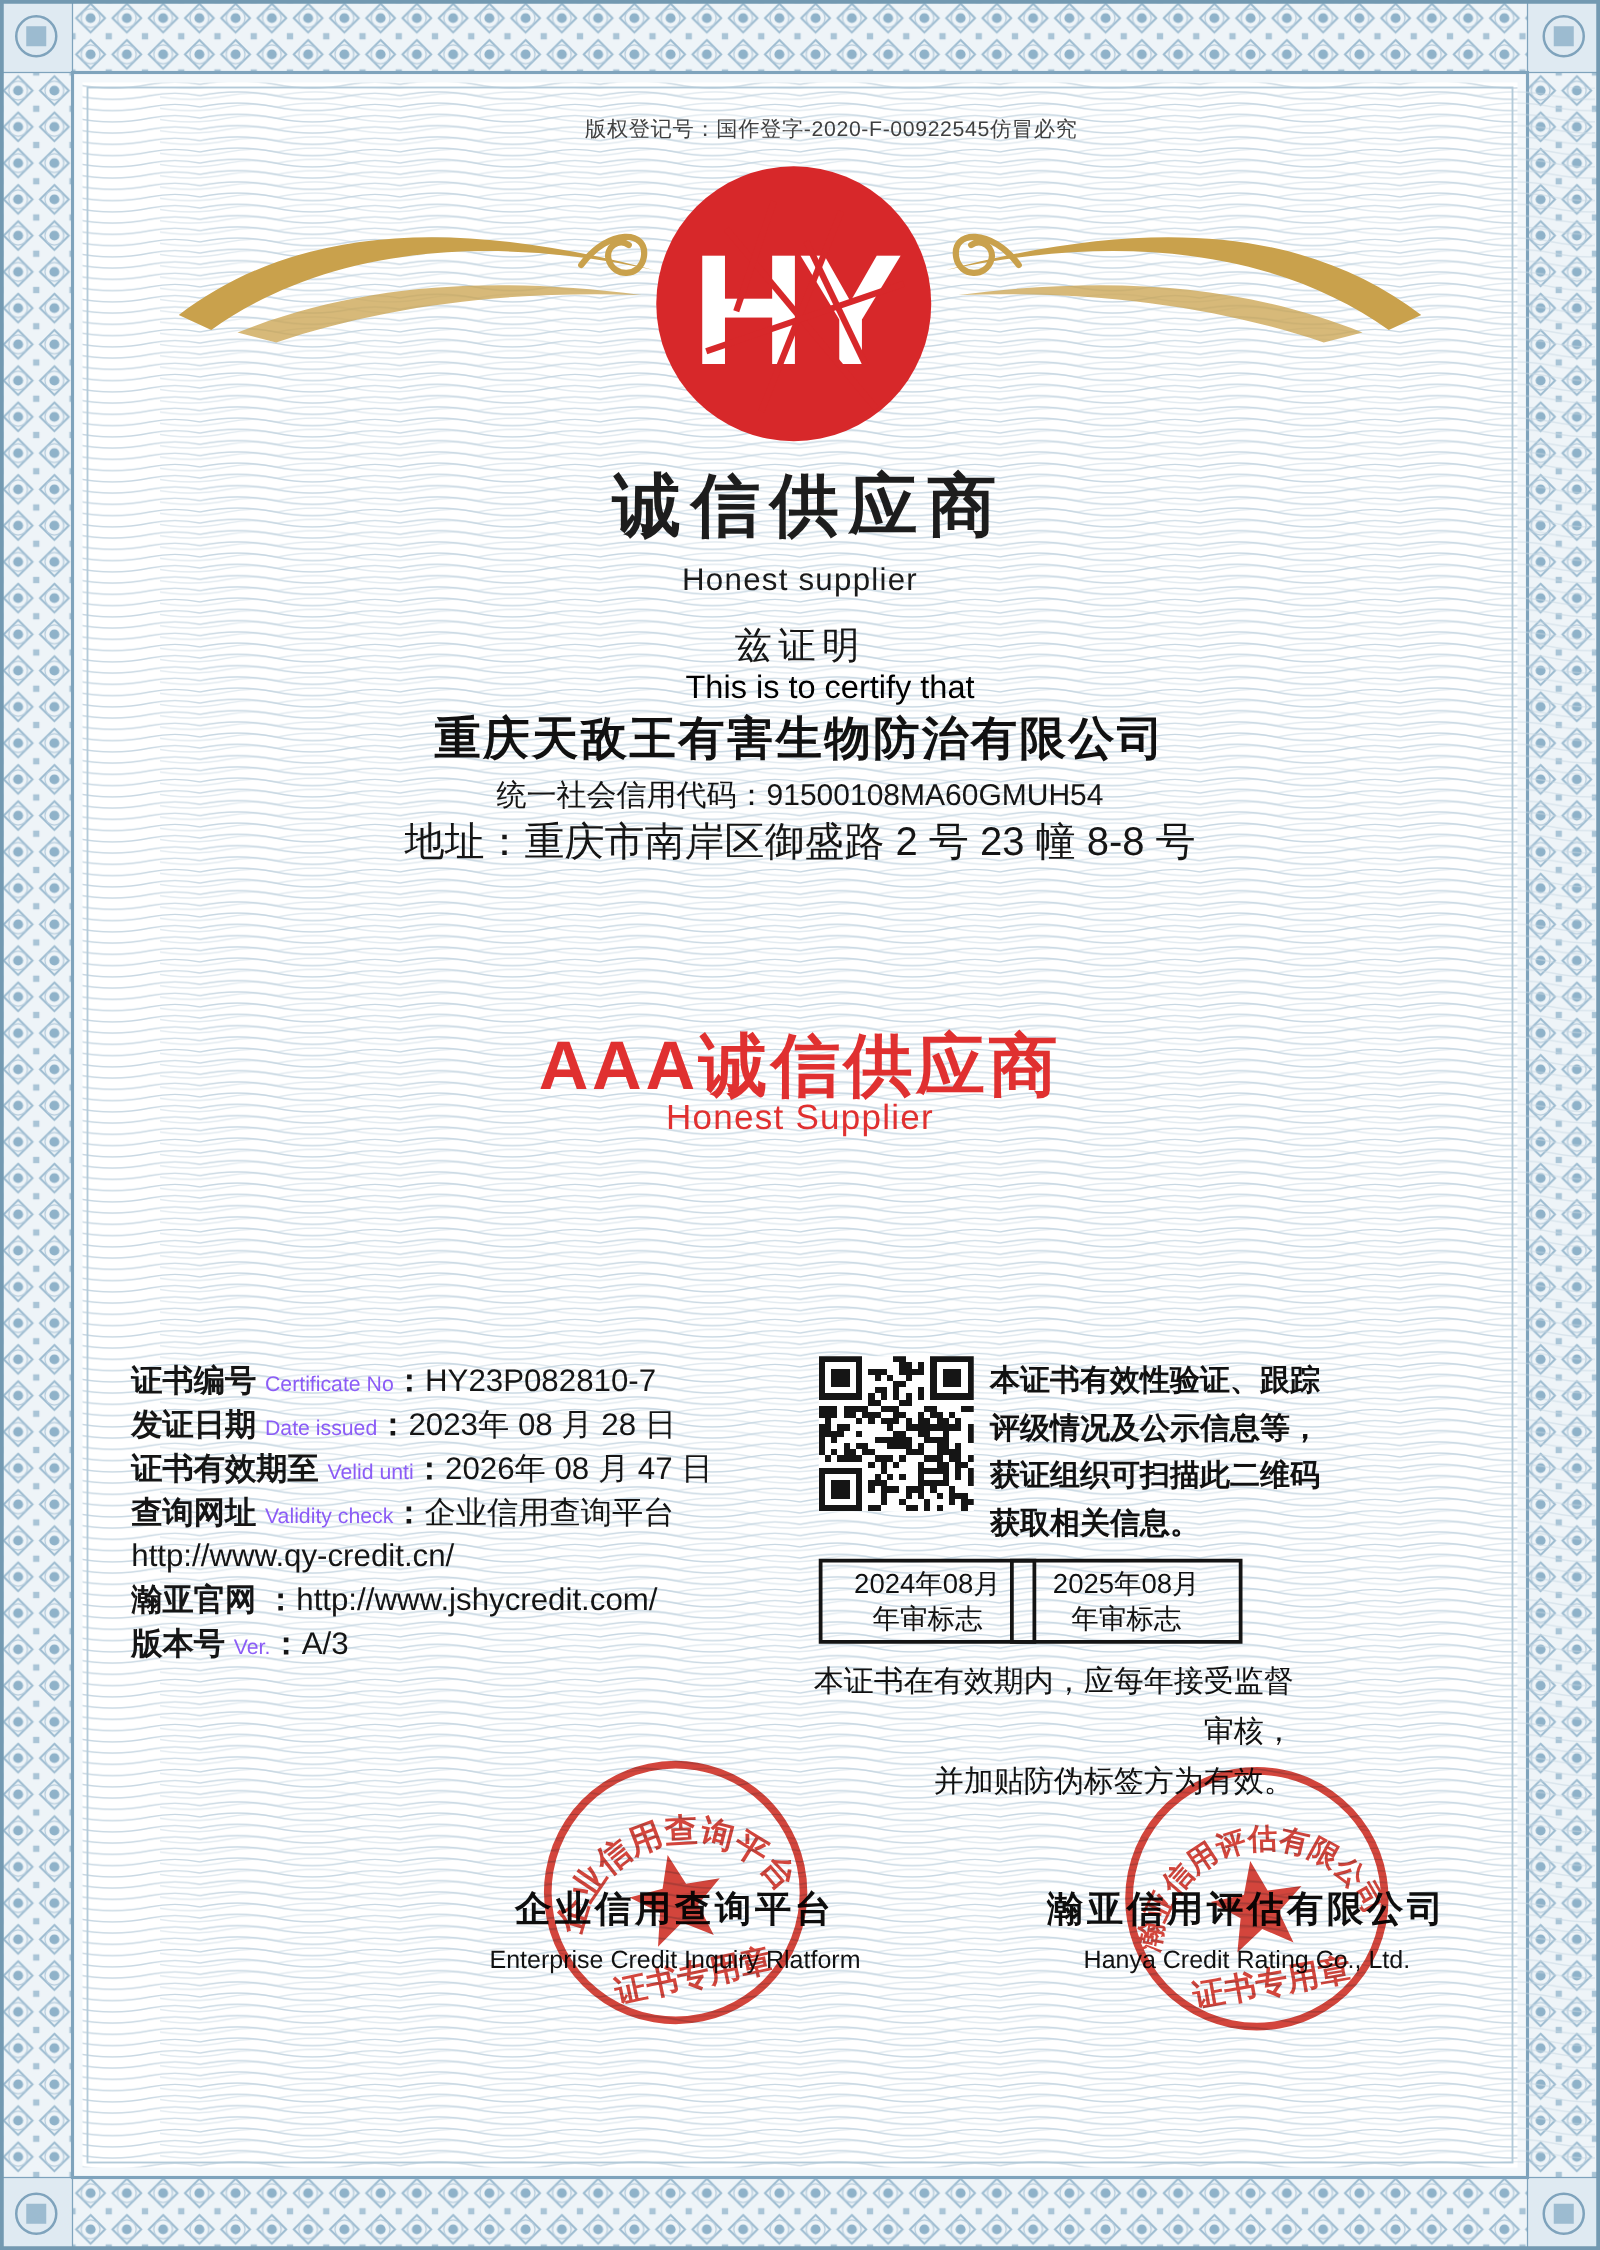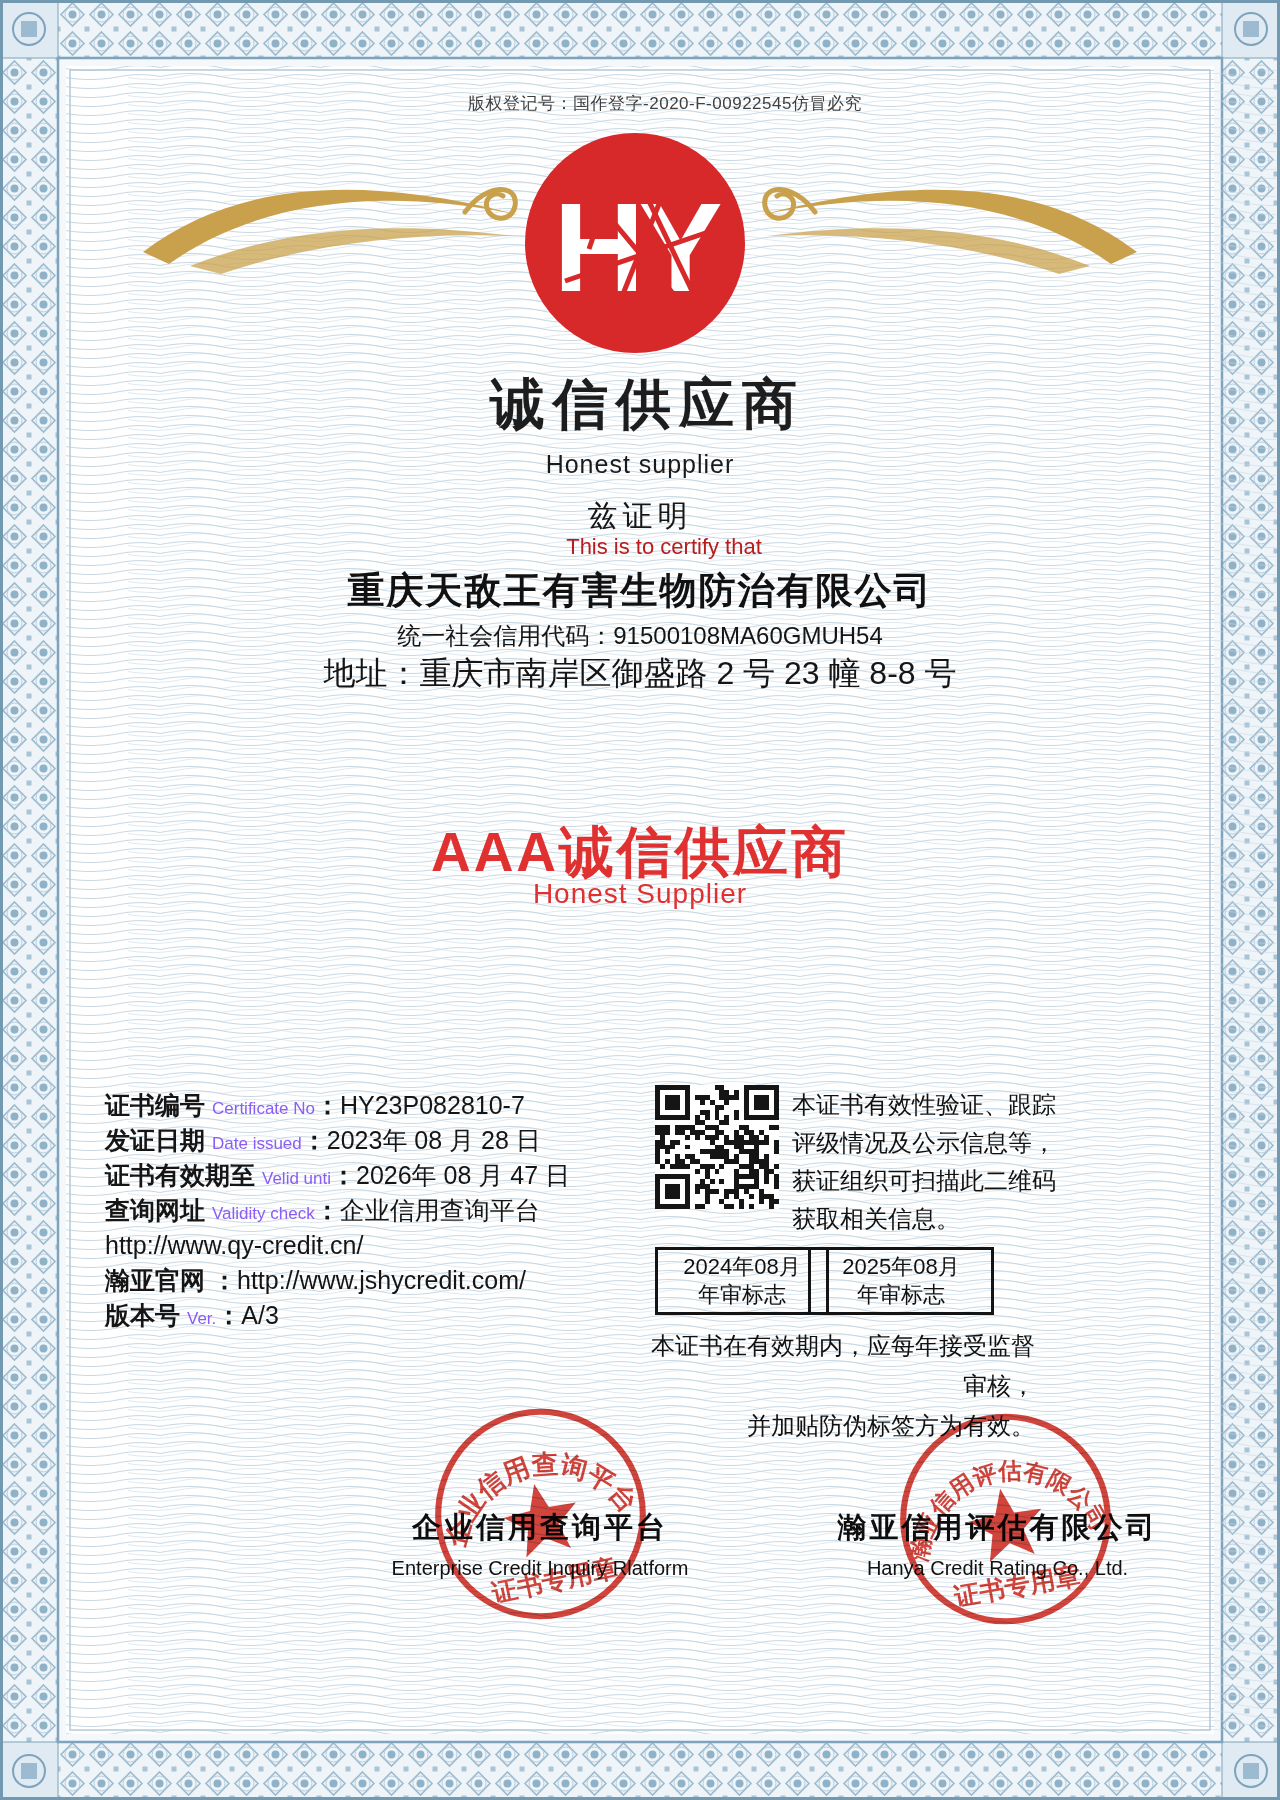"This is to certify that" .certify-en { color: #b91c1c -> #000000; font-size: 22px -> 26px }
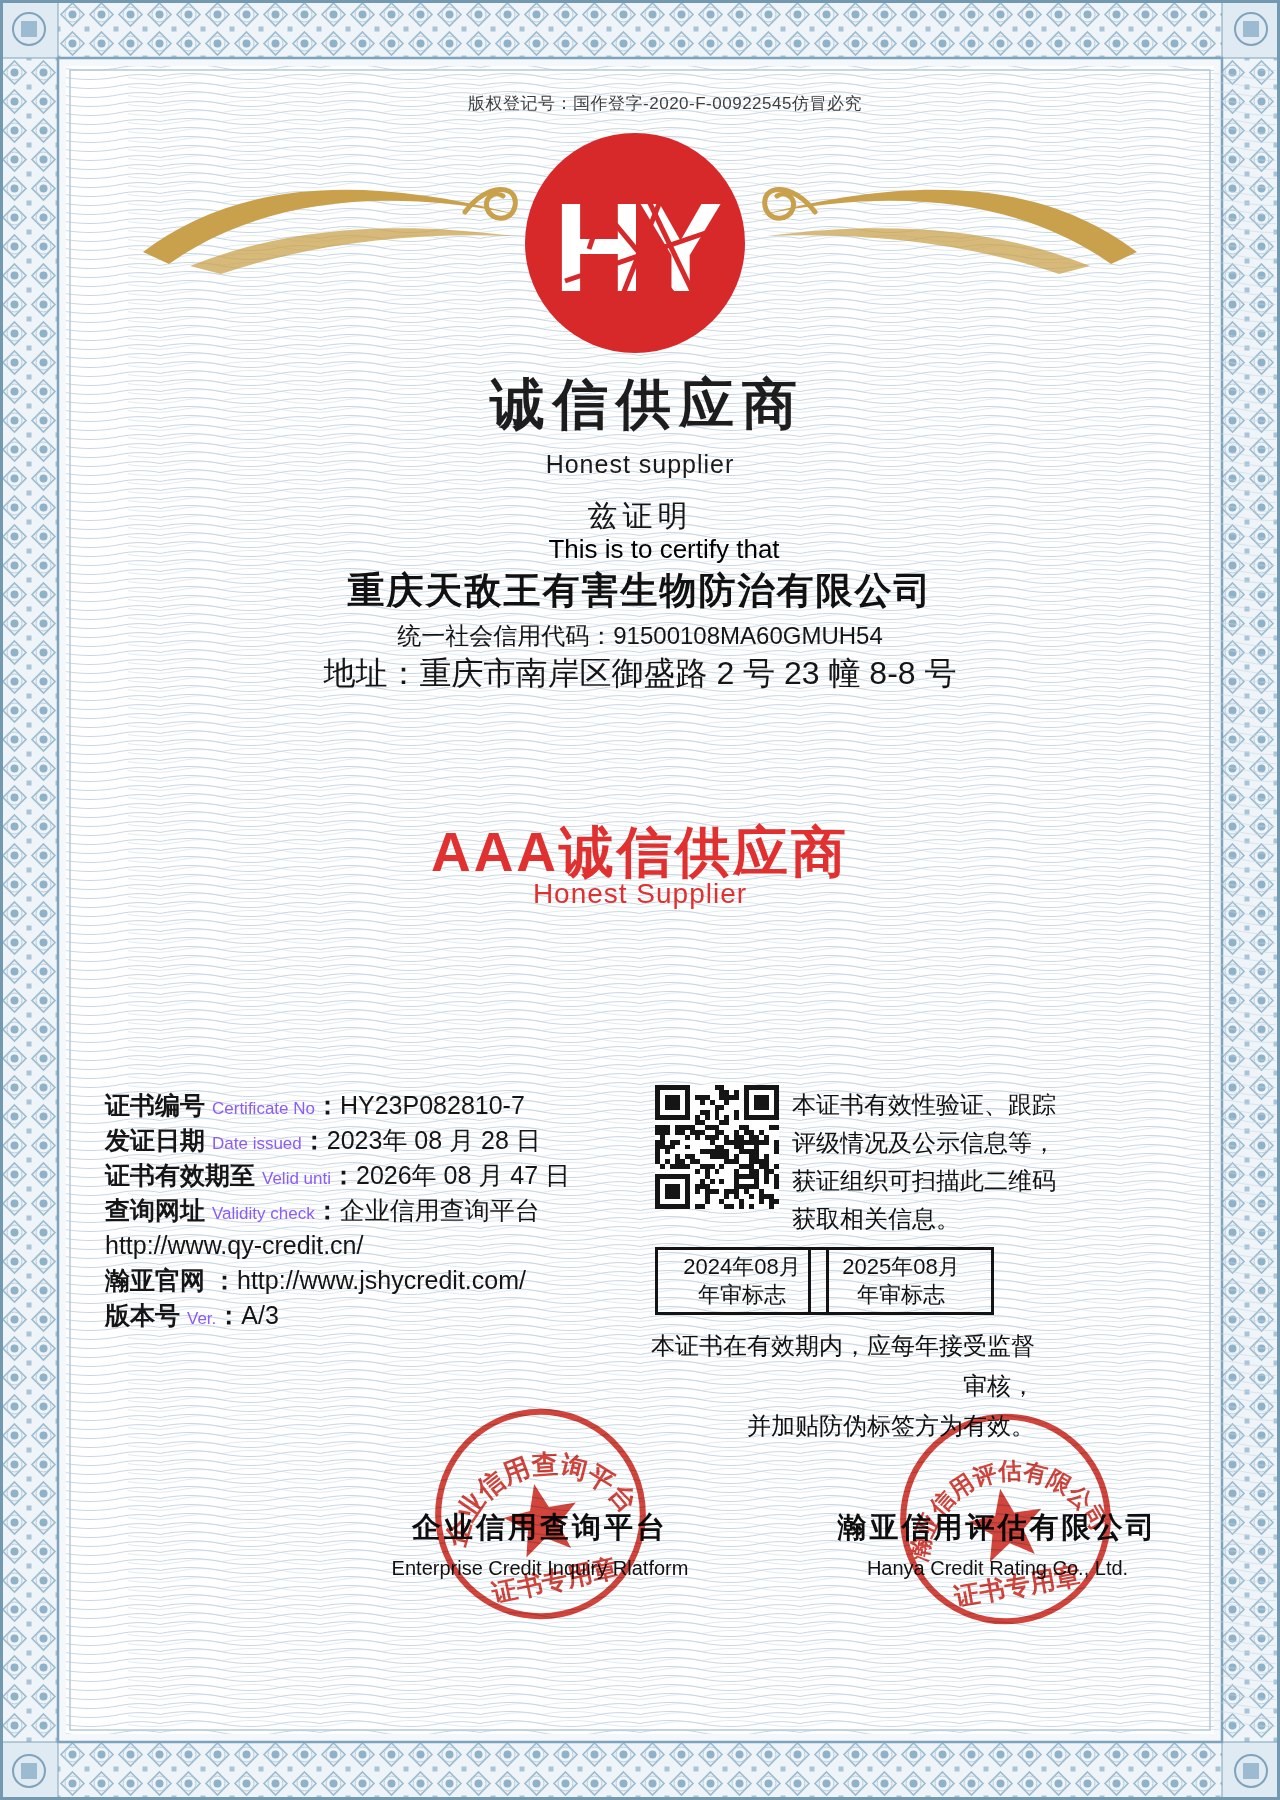"本证书有效性验证、跟踪" .qrcap div { font-weight: none -> bold }
